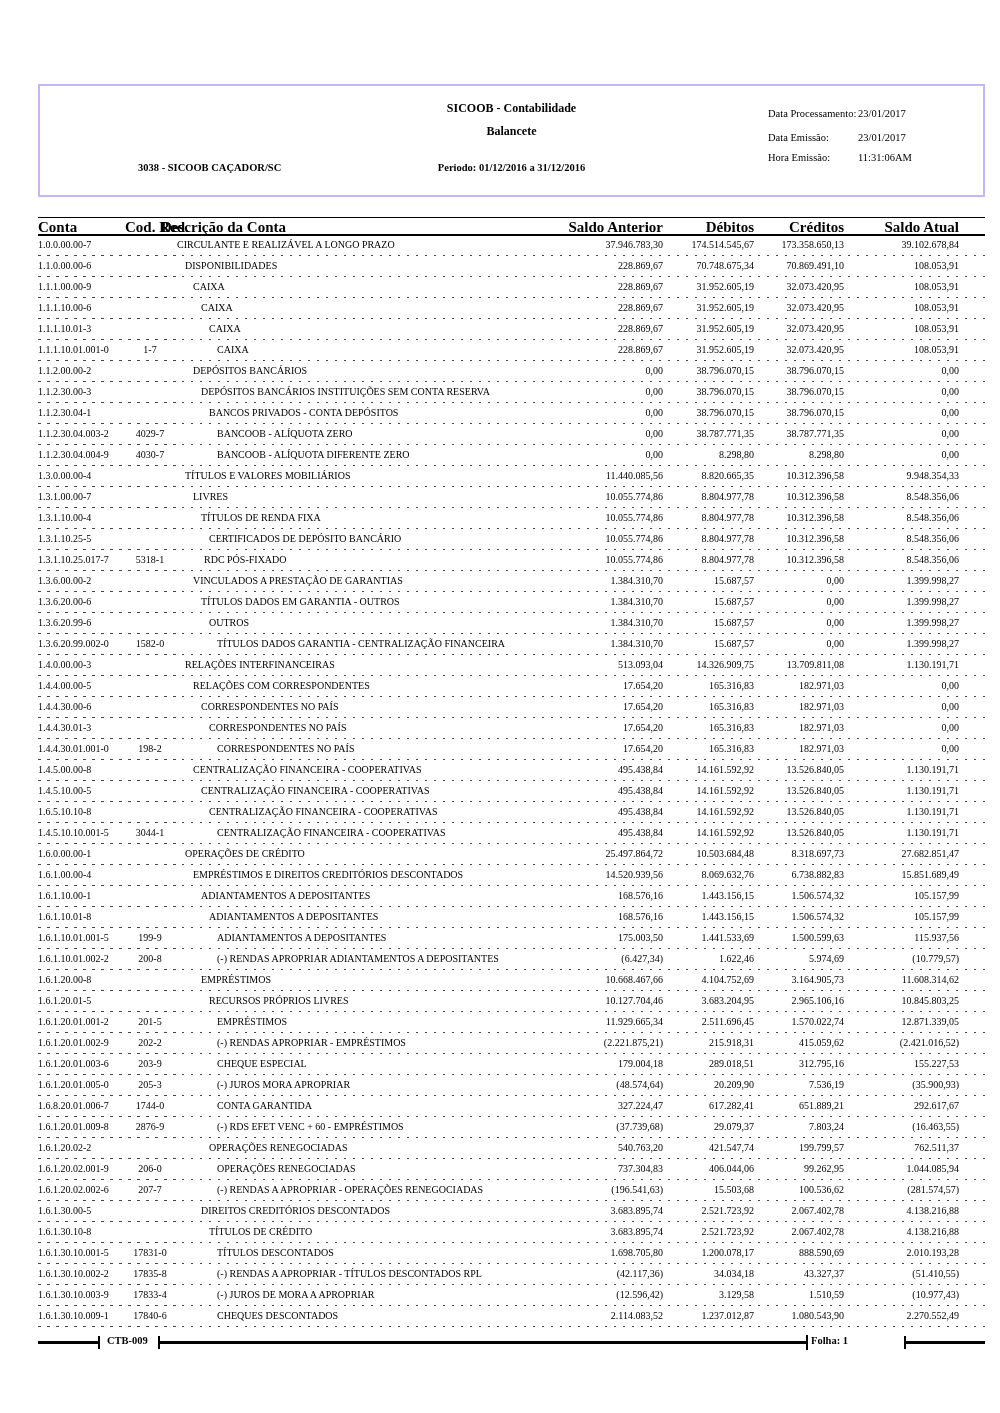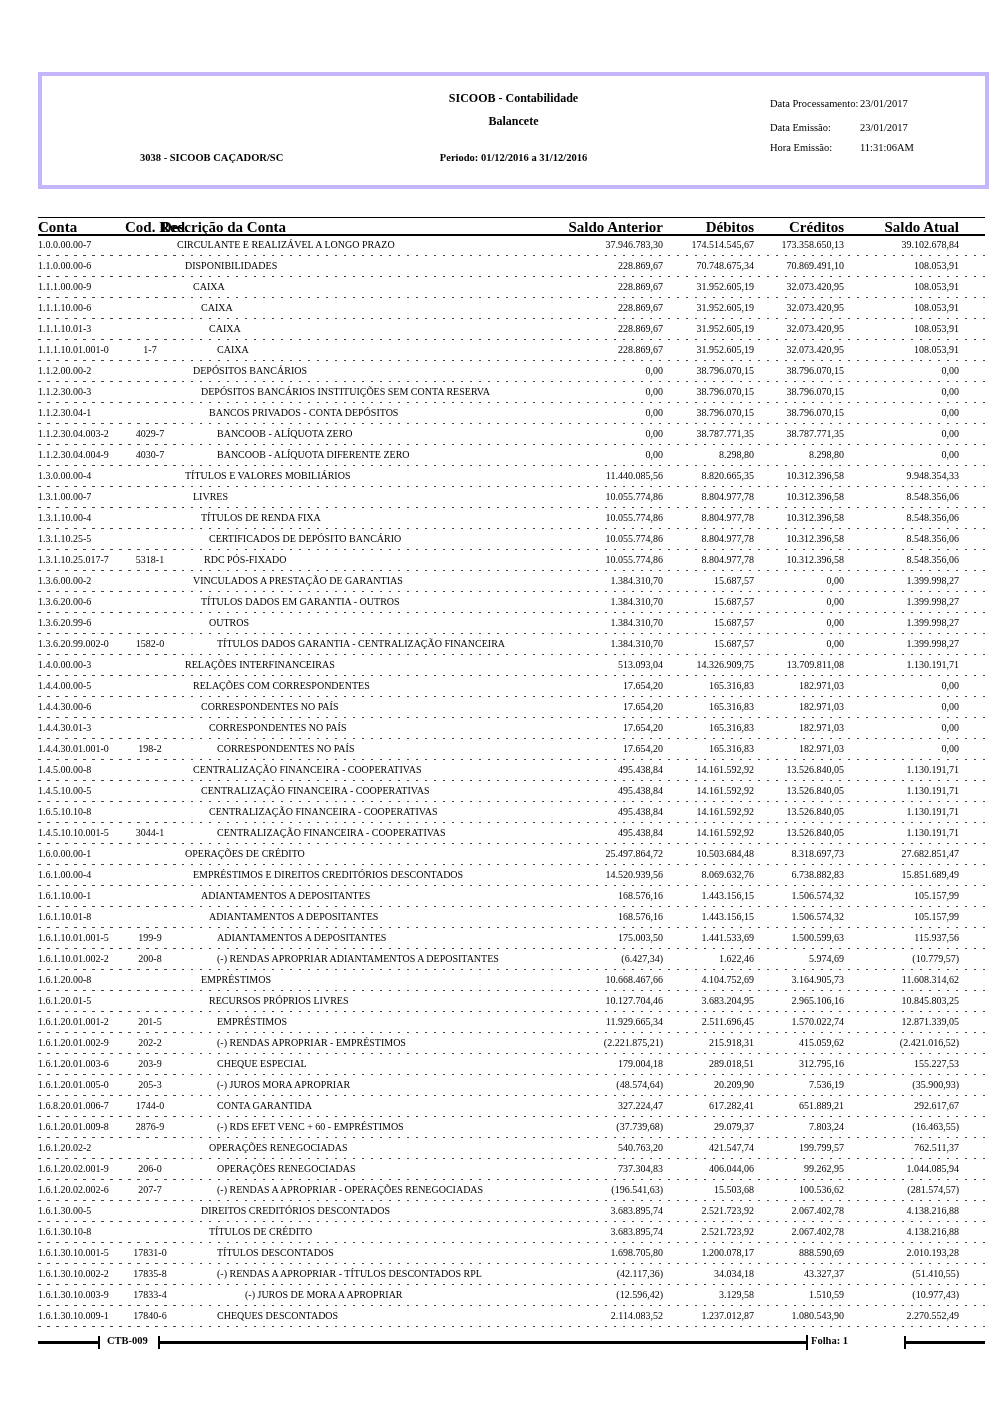"SICOOB - Contabilidade" .header-box { border: 4px solid #c4b5fd -> 2px solid #c4b5fd; top: 72px -> 84px }
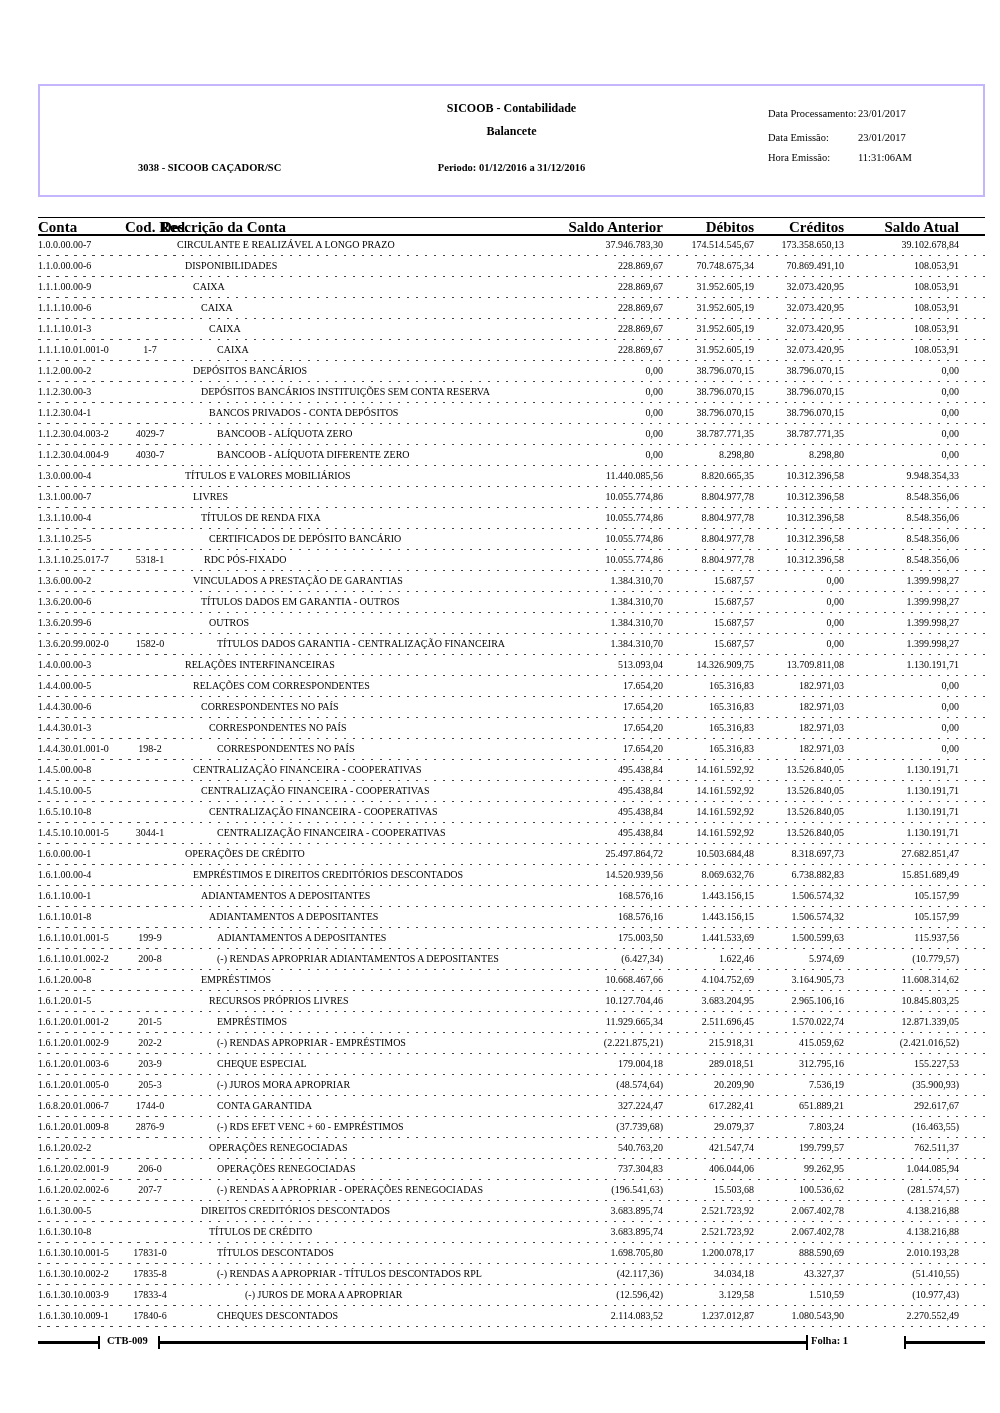"(-) JUROS DE MORA A" span.c-desc { margin-left: 28px -> none }
